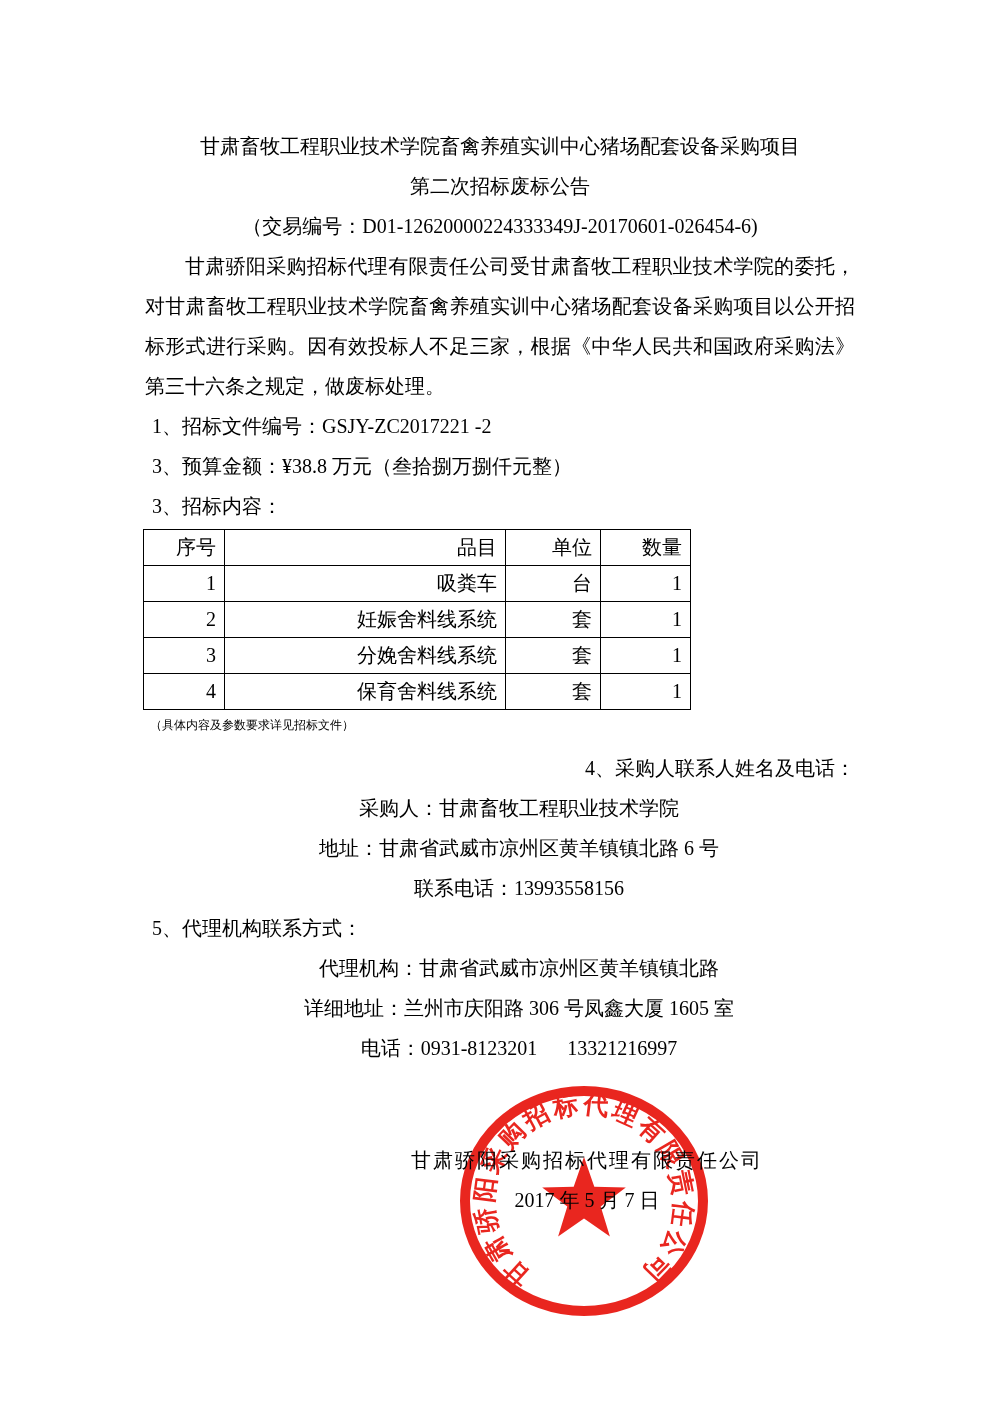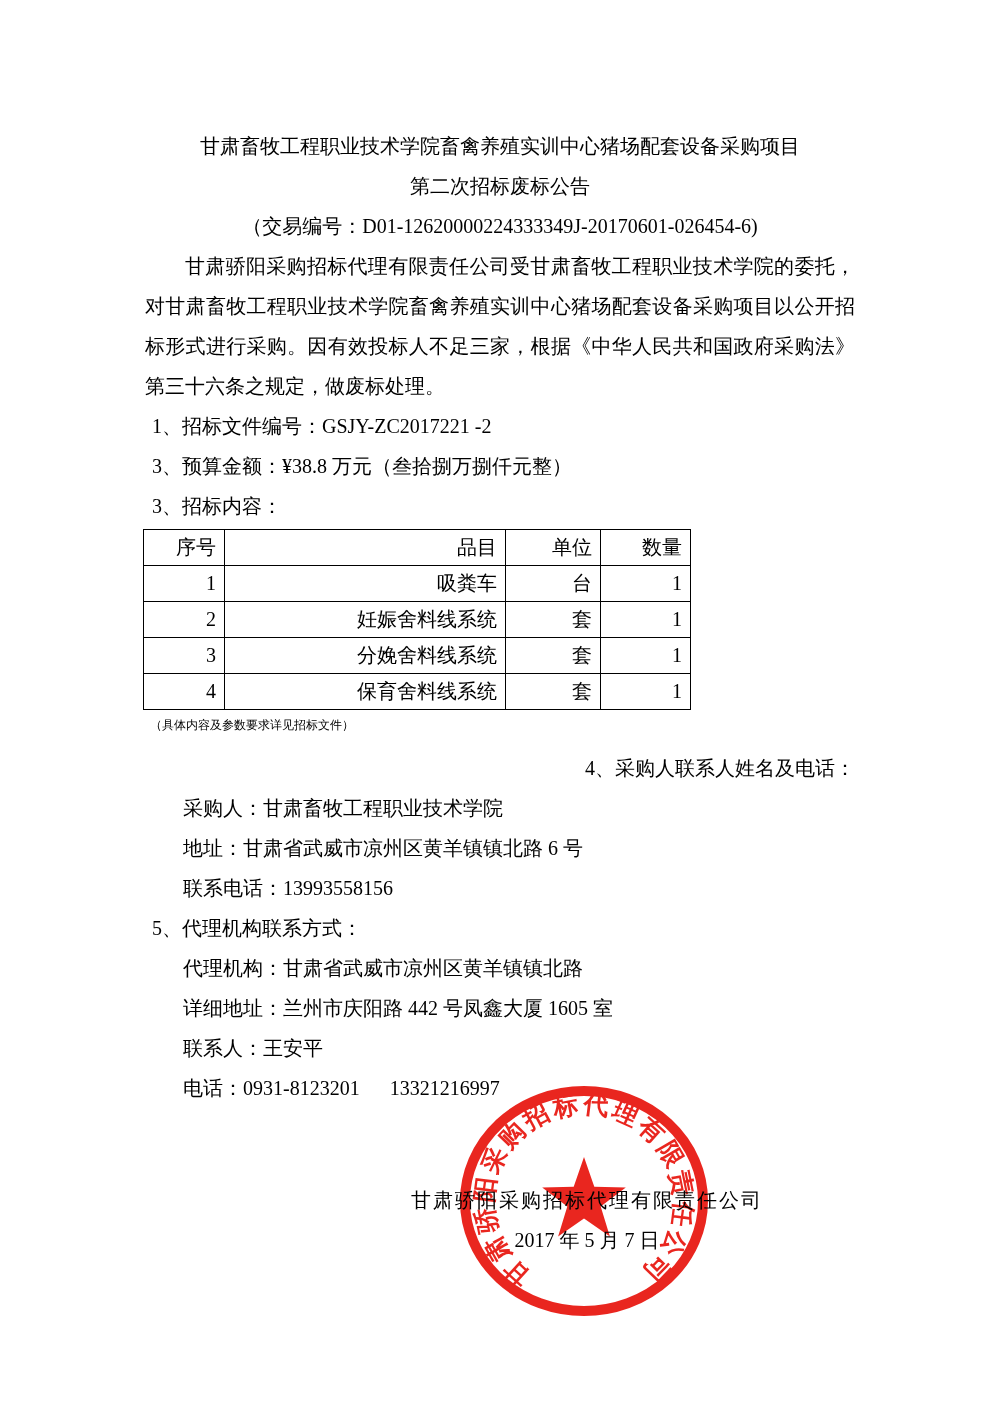"采购人：甘肃畜牧工程职业技术学院" .sub-line { text-align: none -> center }
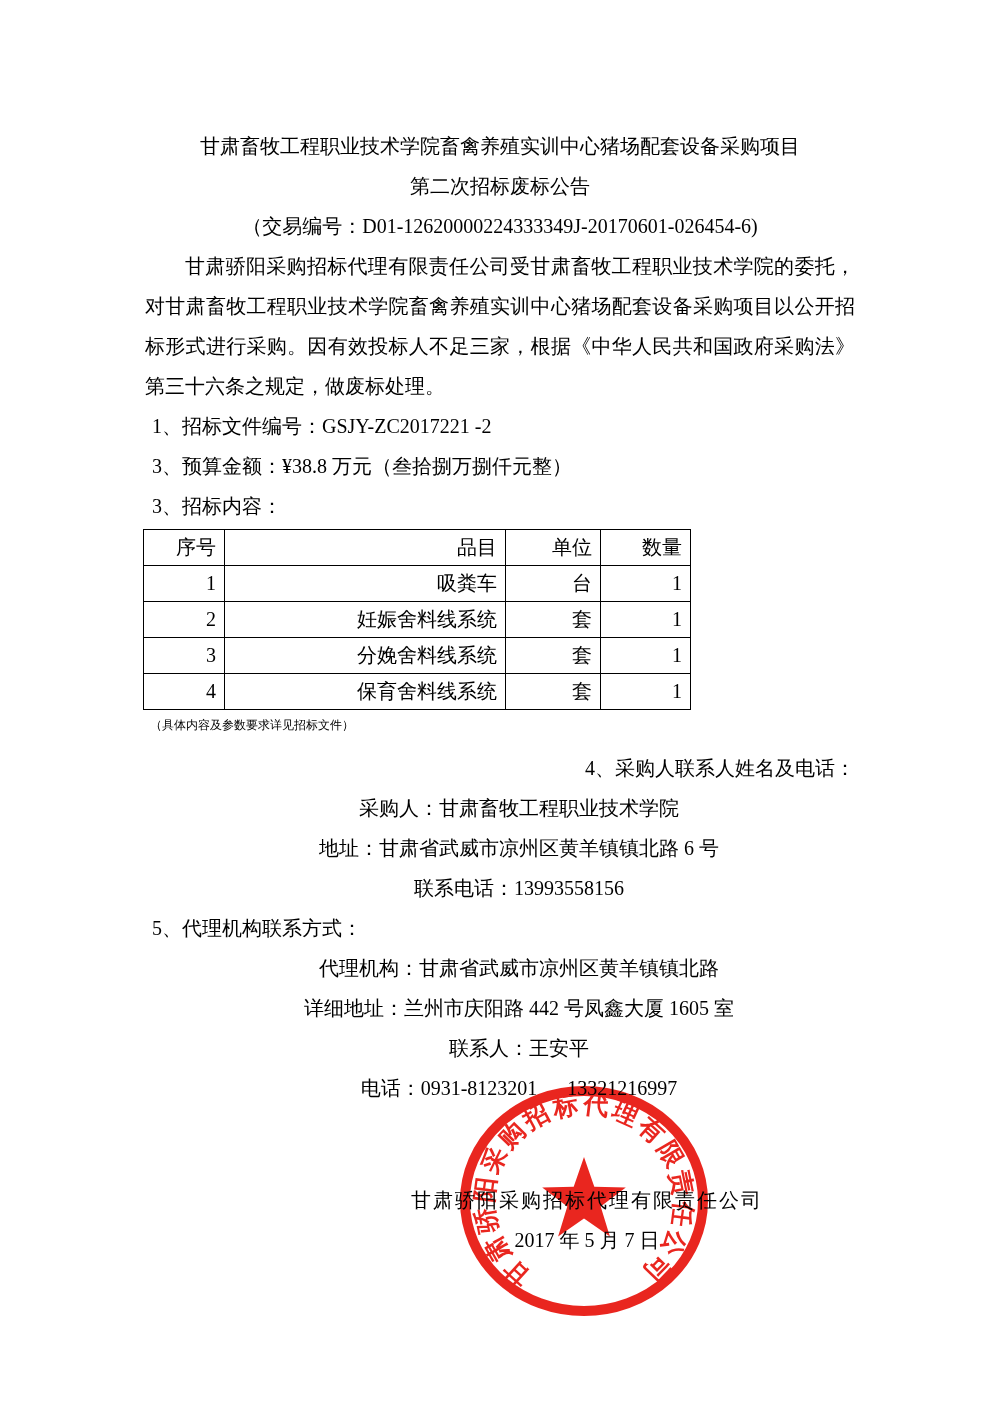"详细地址：兰州市庆阳路 442 号凤鑫大厦 1605 室" div.sub-line { text: 442 -> 306 }
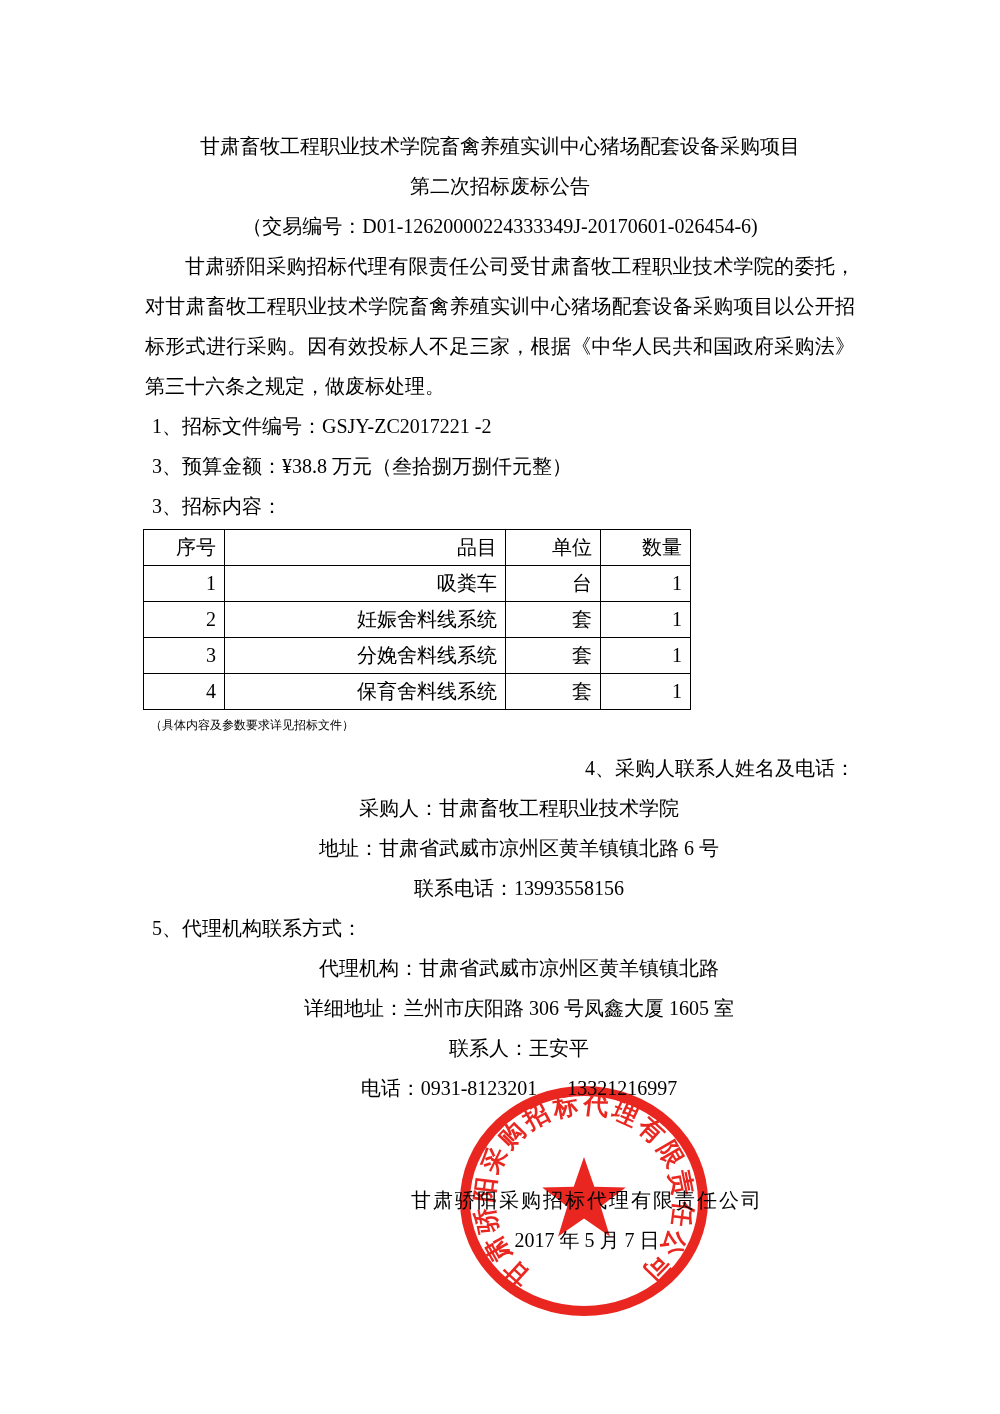"联系人：王安平" div.sub-line { html: <div>联系人：王安平</div> -> none }
